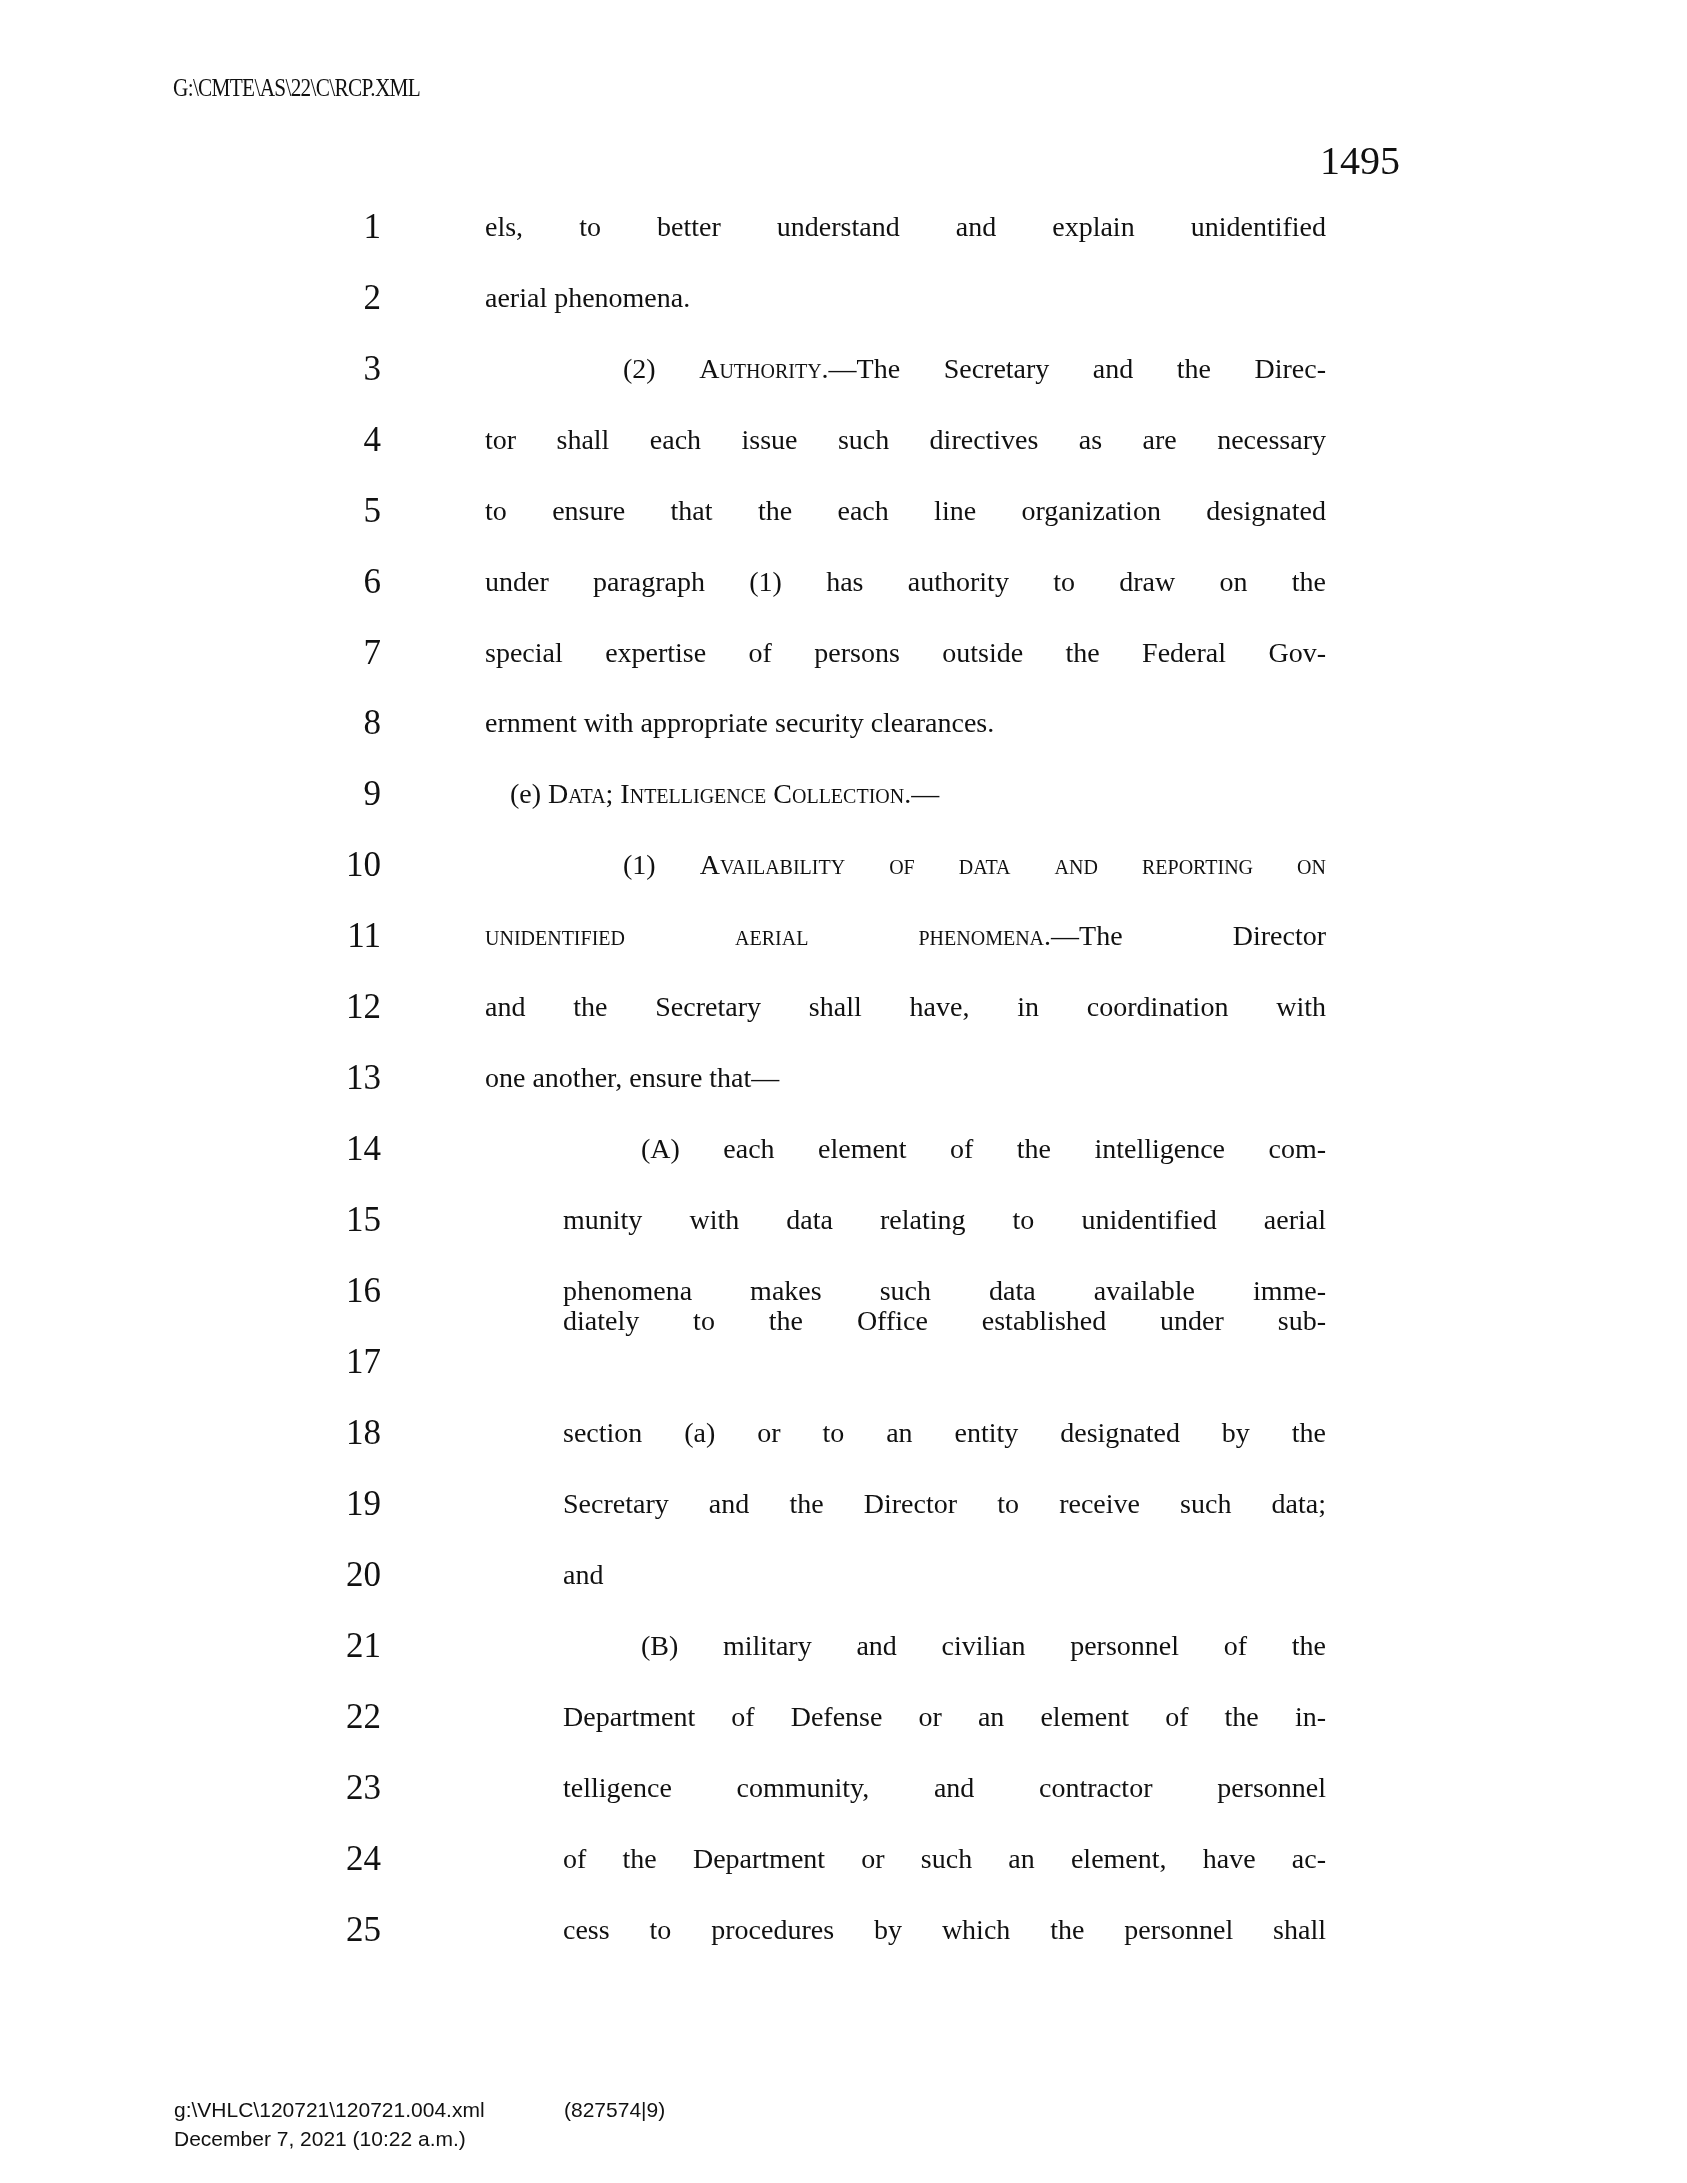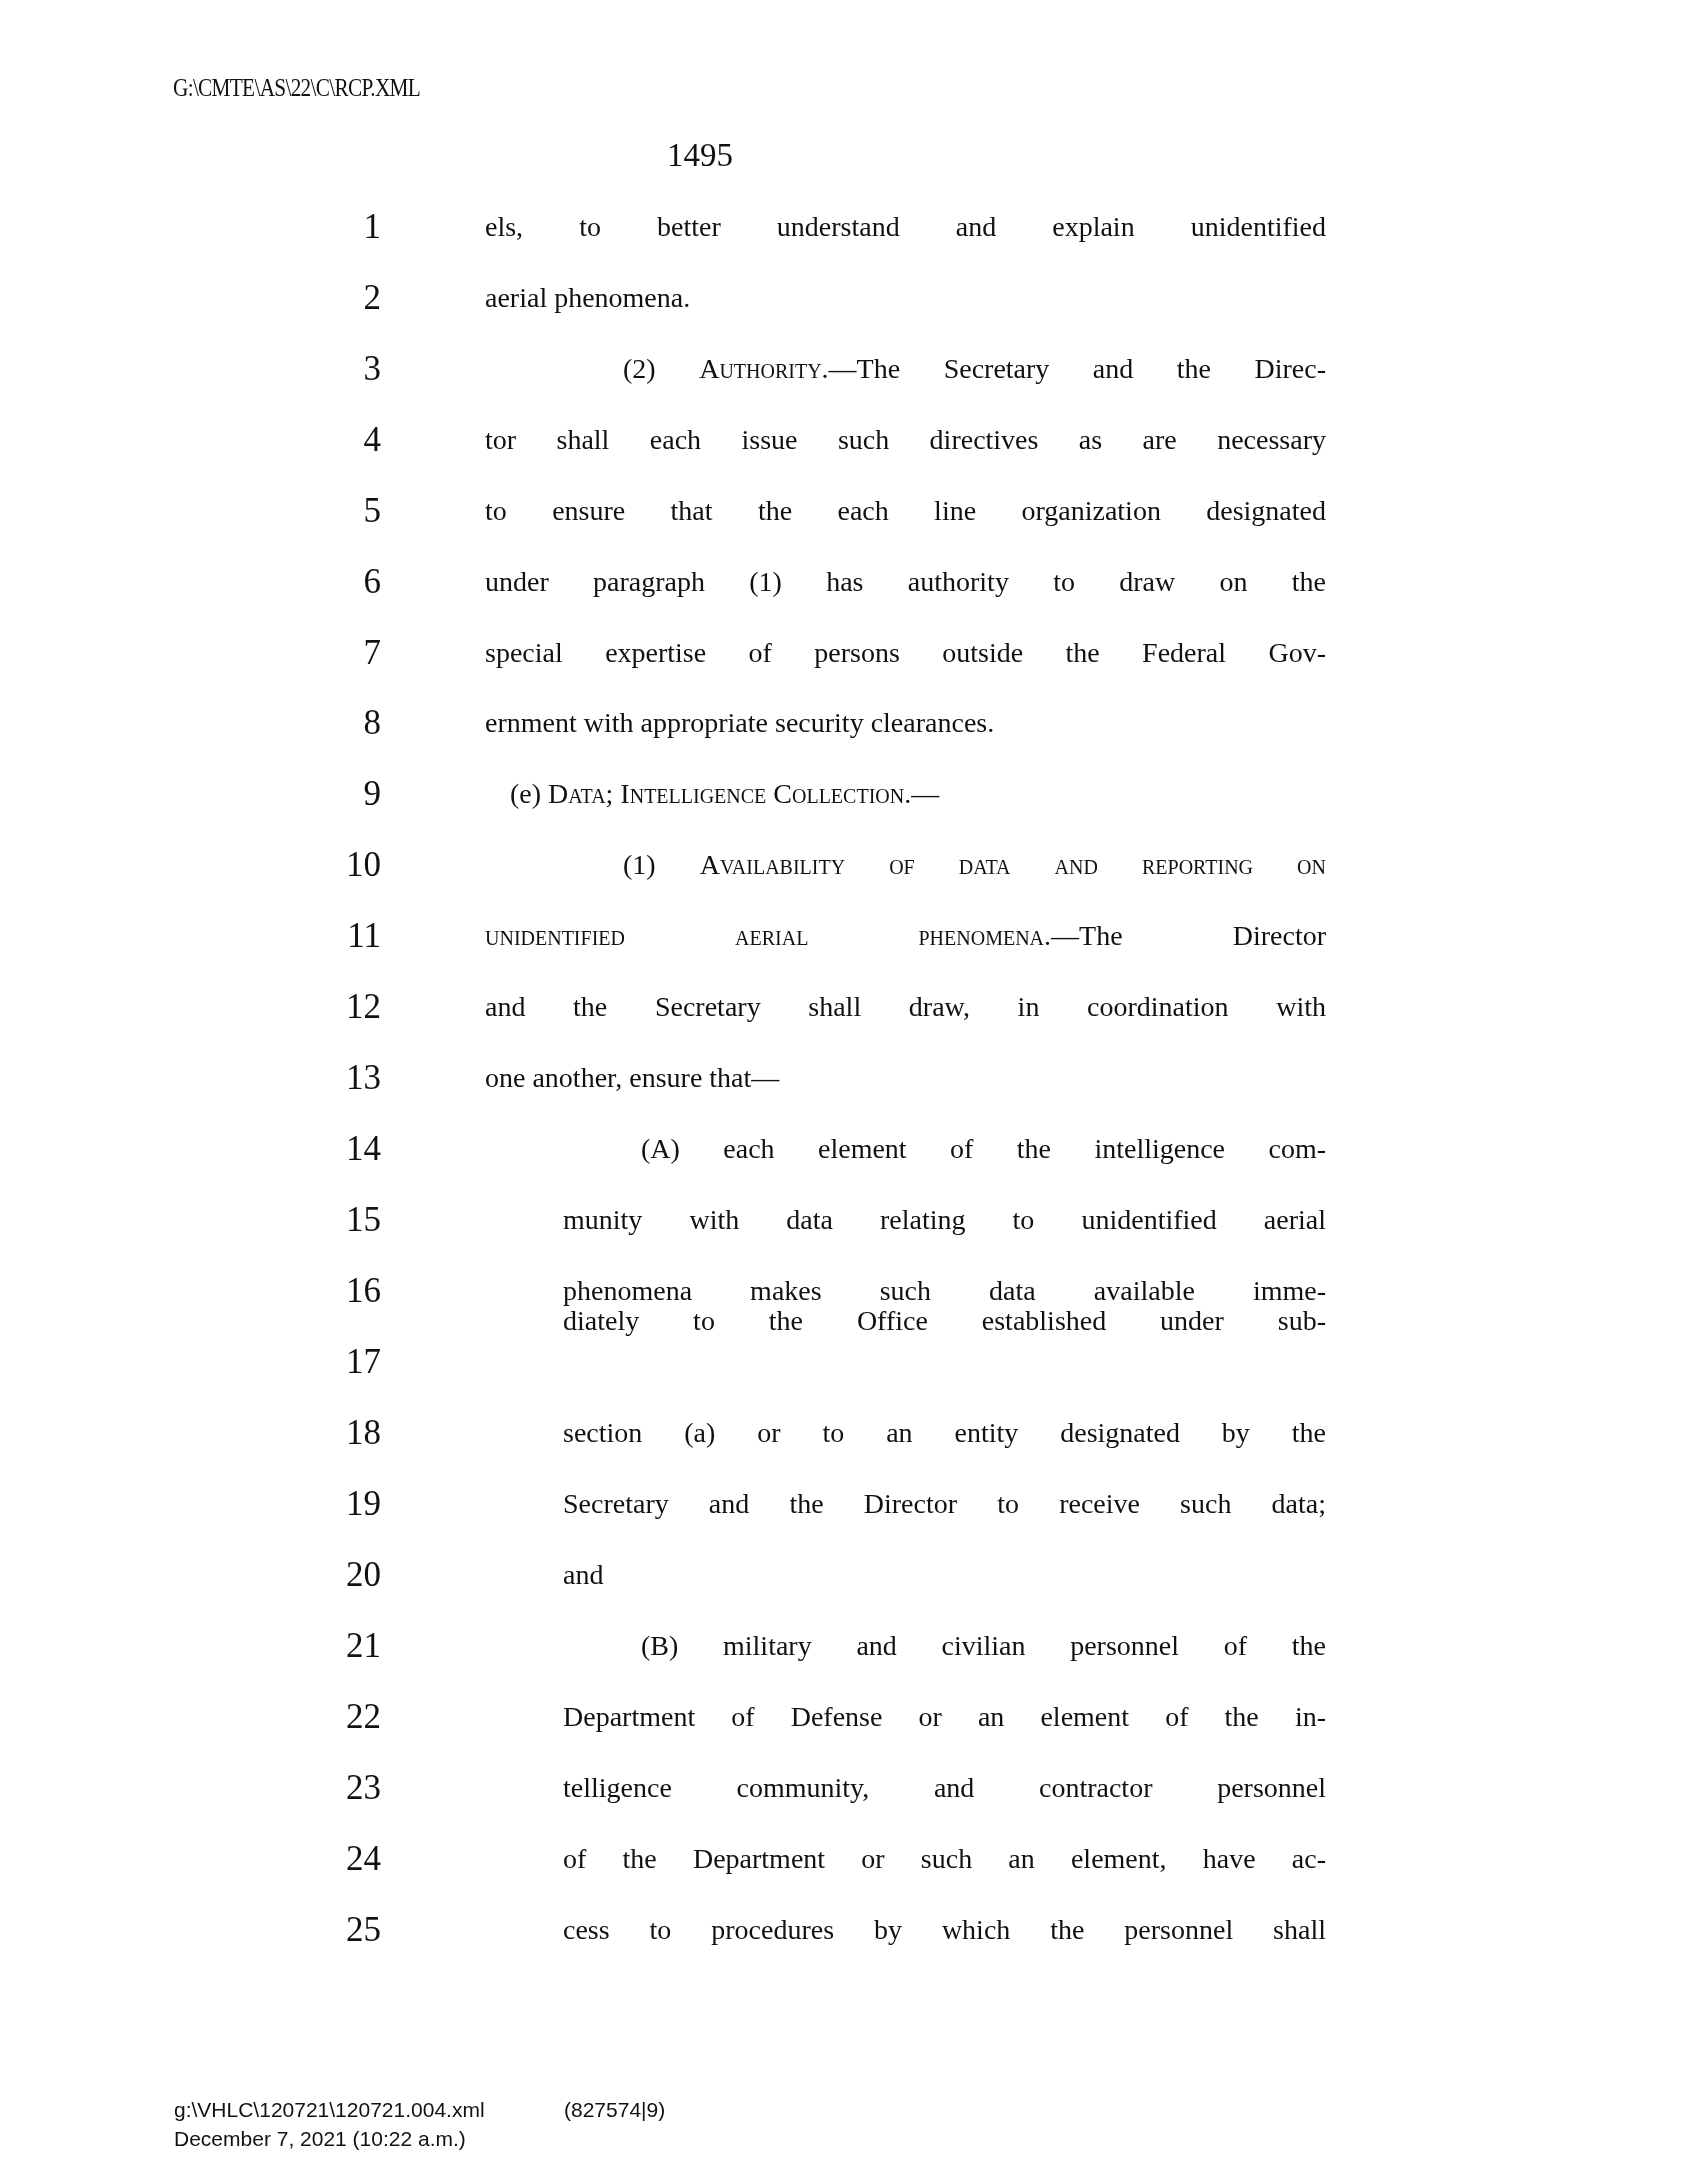"1495" .pagenum { font-size: 33px -> 40px; text-align: center -> right }
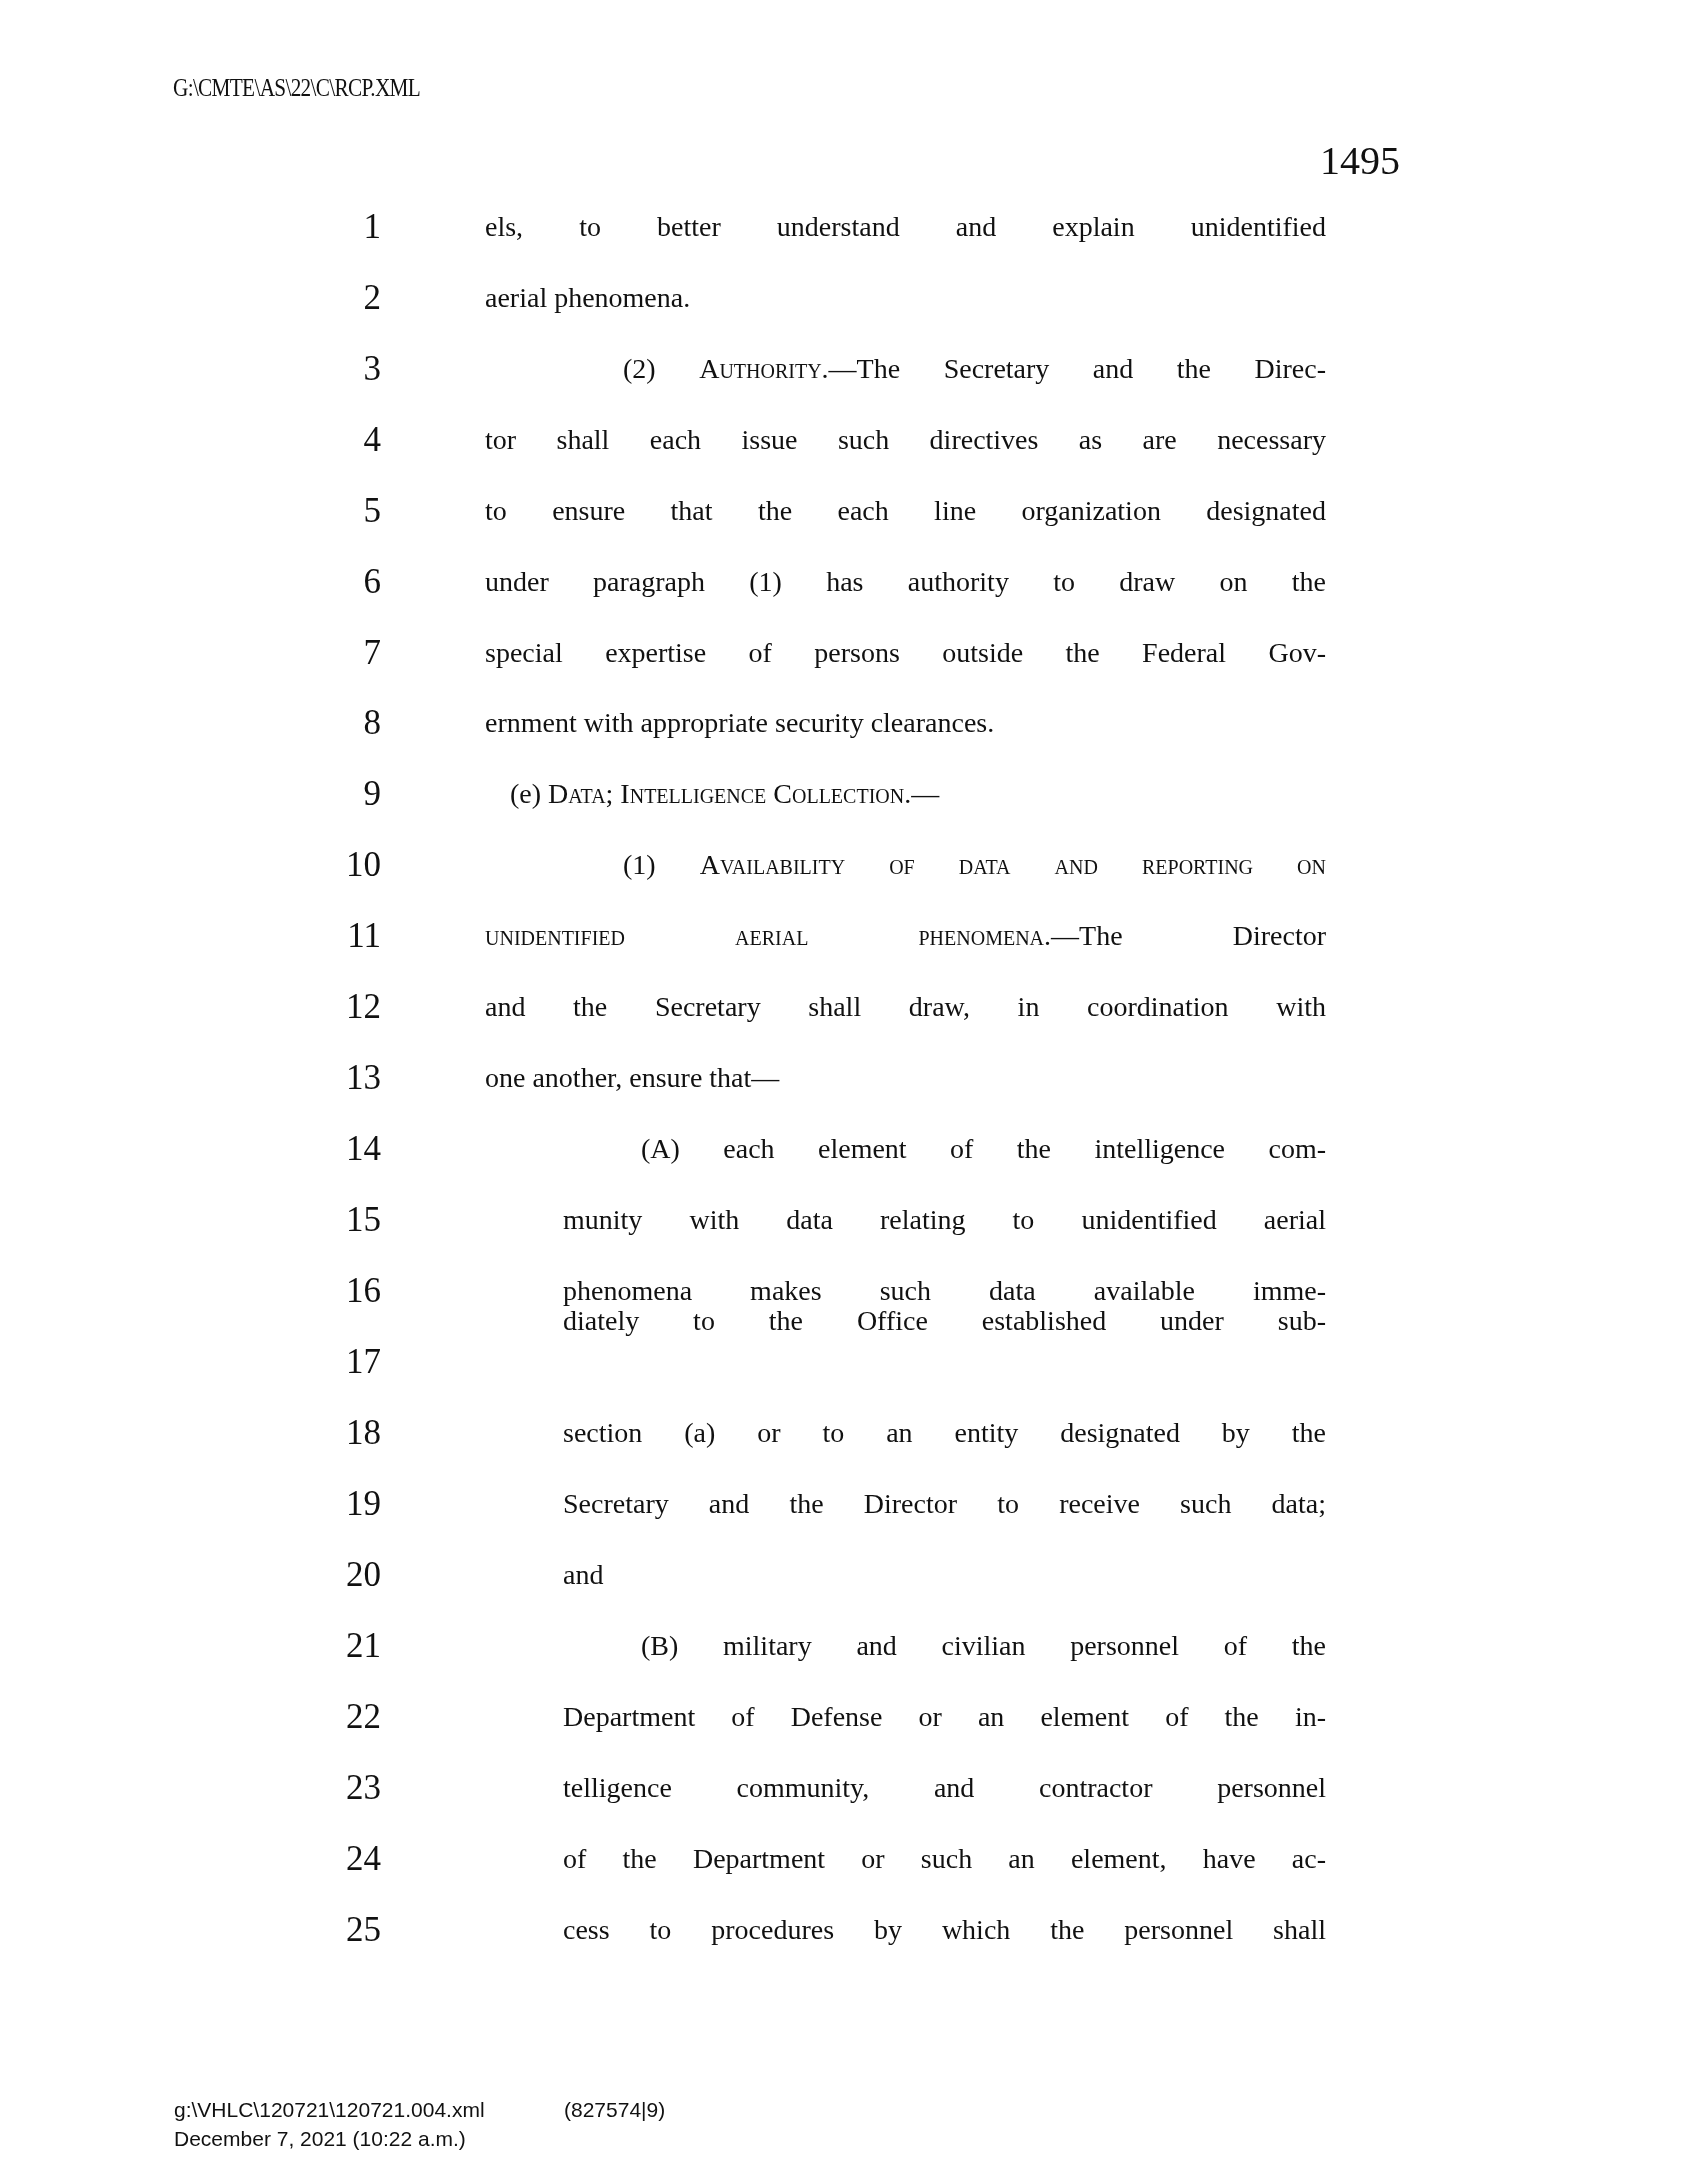"and the Secretary shall draw," div.tx { text: draw -> have }
